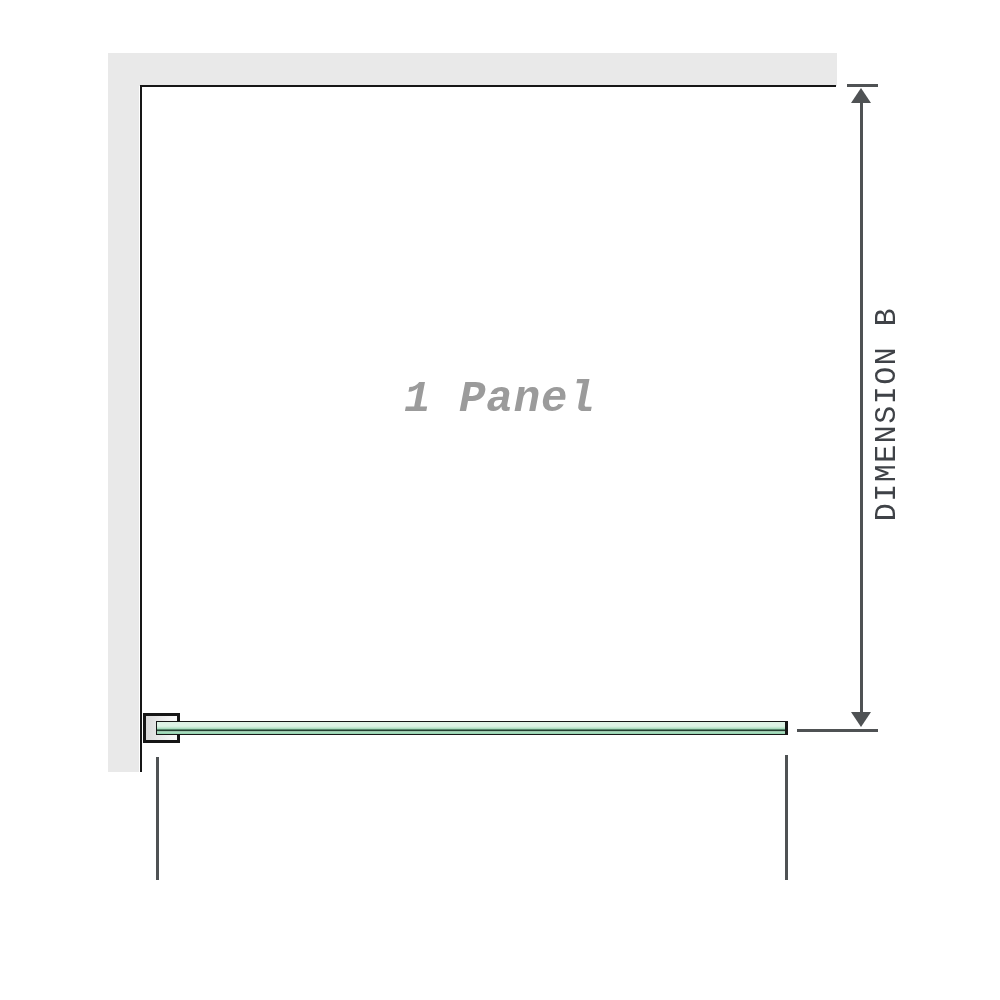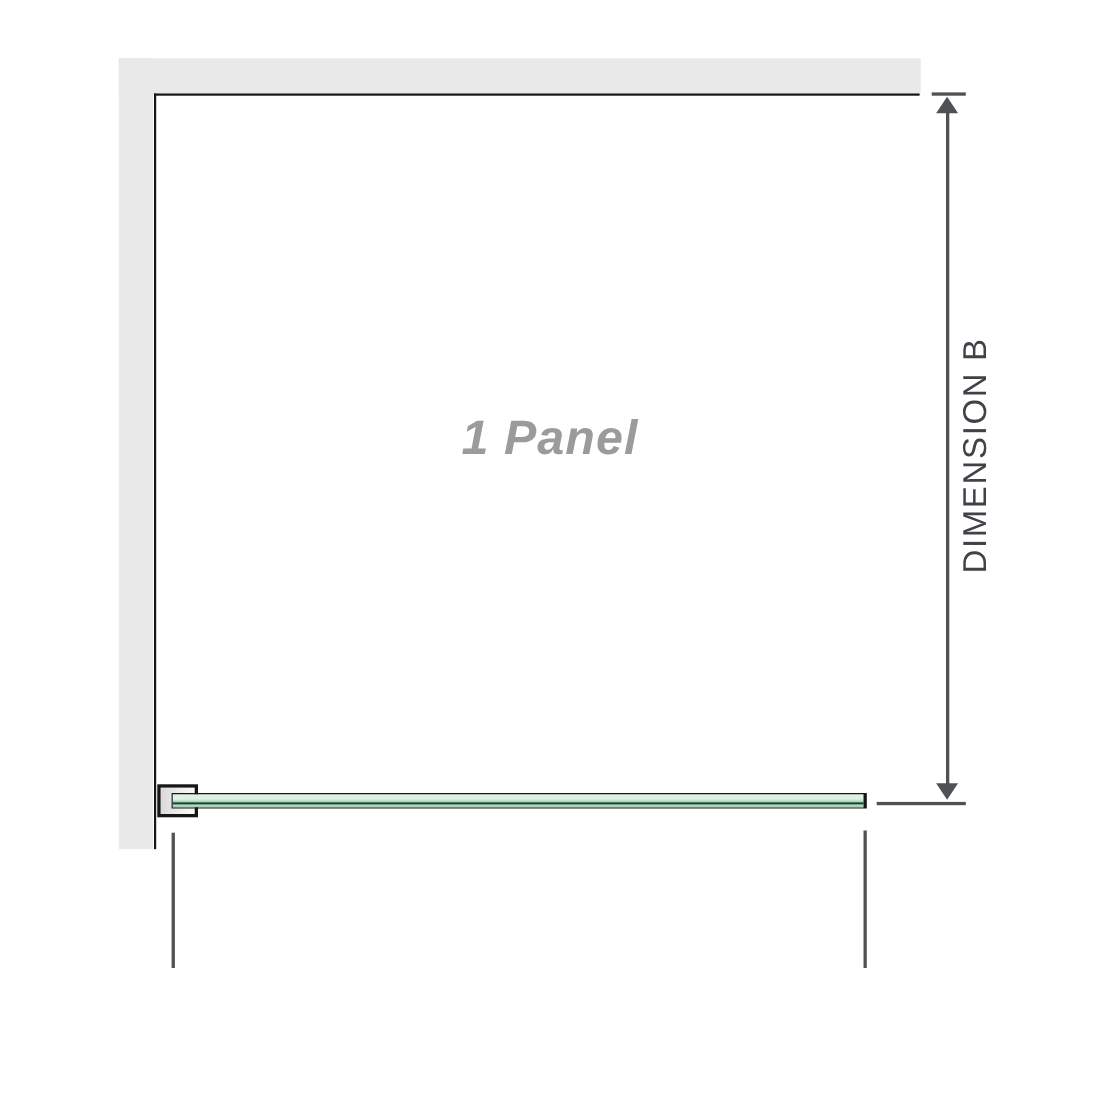"1 Panel" .canvas { font-family: Liberation Sans, sans-serif -> Liberation Mono, monospace }
